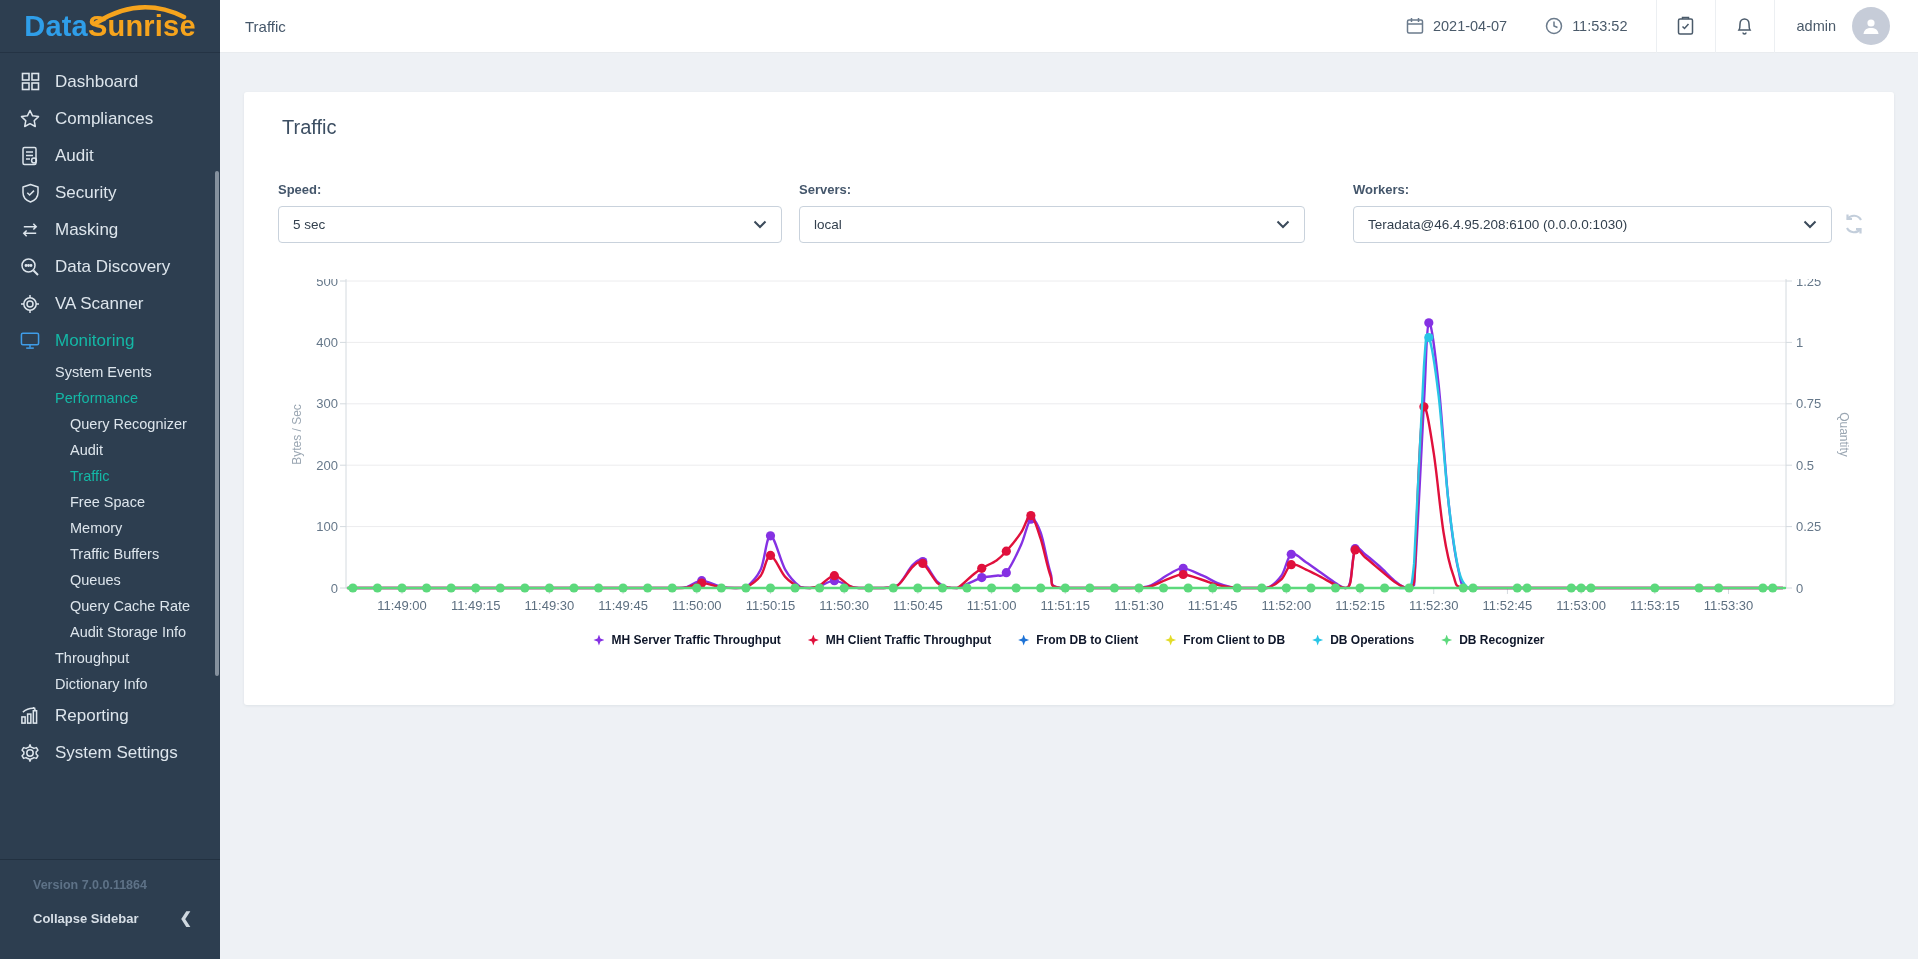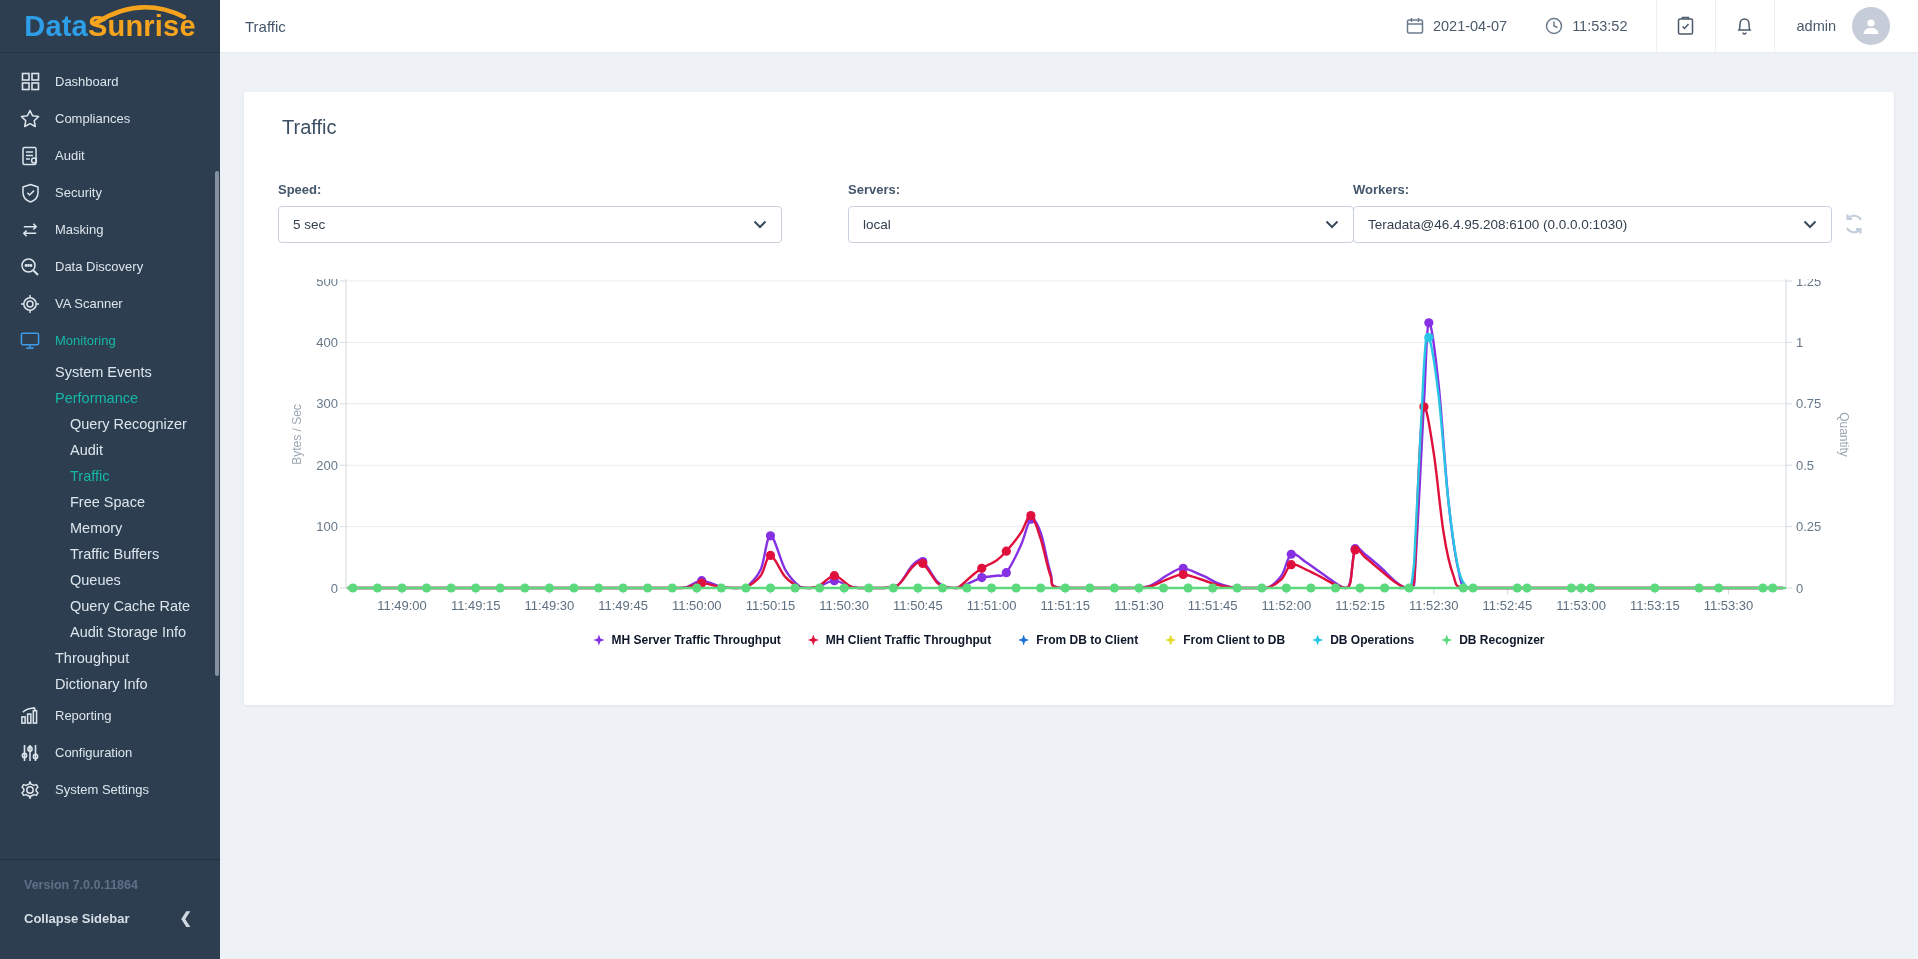"Dashboard" .nav-item { font-size: 13px -> 17px }
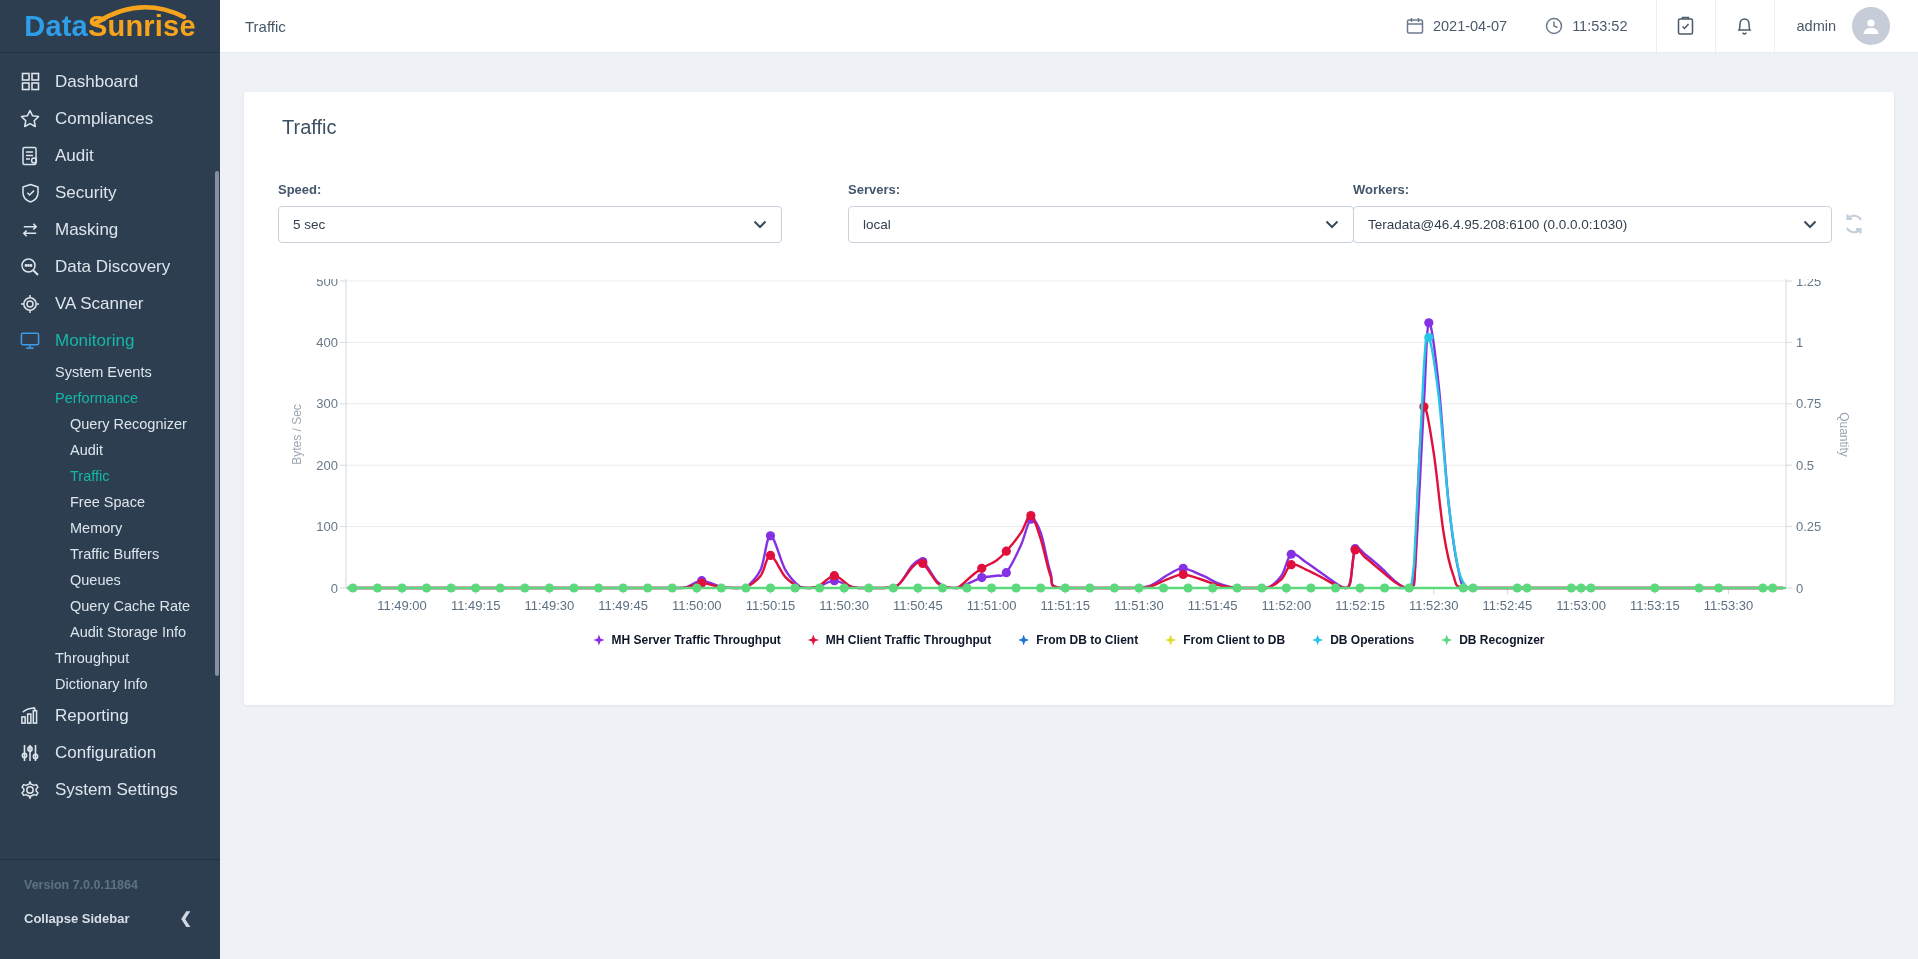"Servers:" div.control { left: 604px -> 555px }
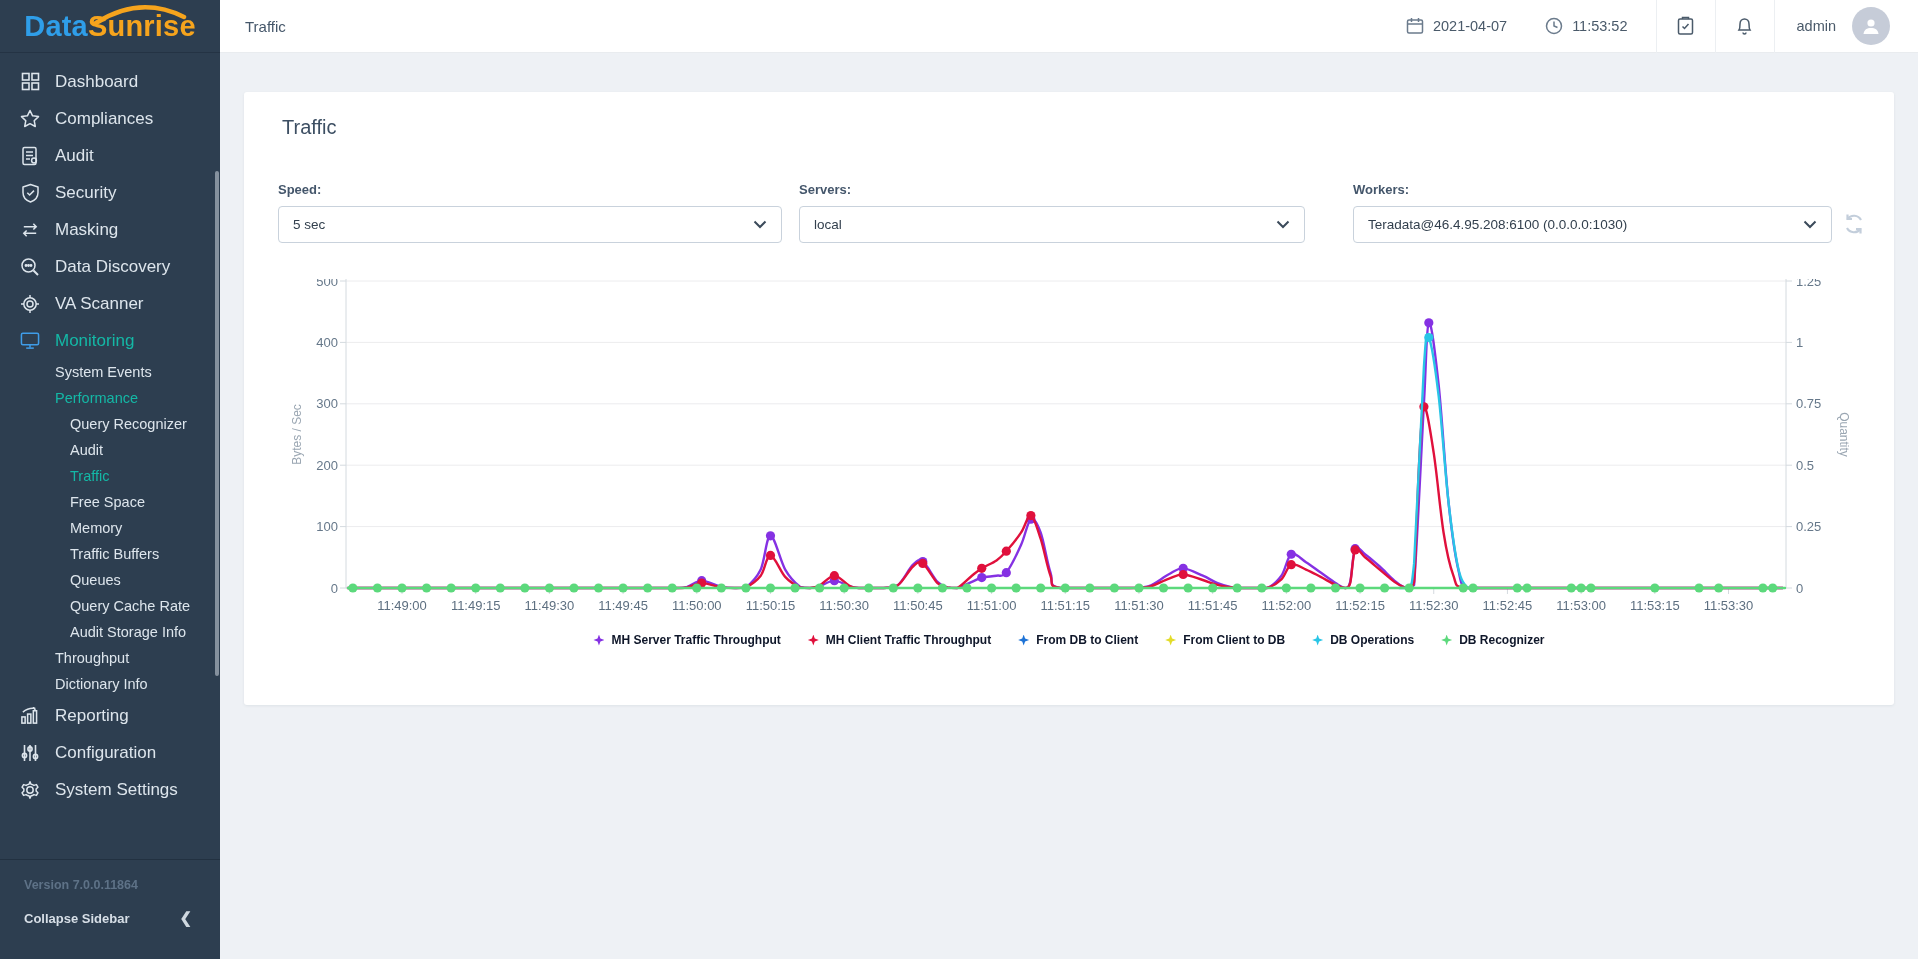"Configuration" div.nav-item { html: <div> <span> <svg> <line></line> <circle></circle> <line></line> <circle></circle> <line></line> <circle></circle> </svg> </span> <span>Configuration</span> </div> -> none }
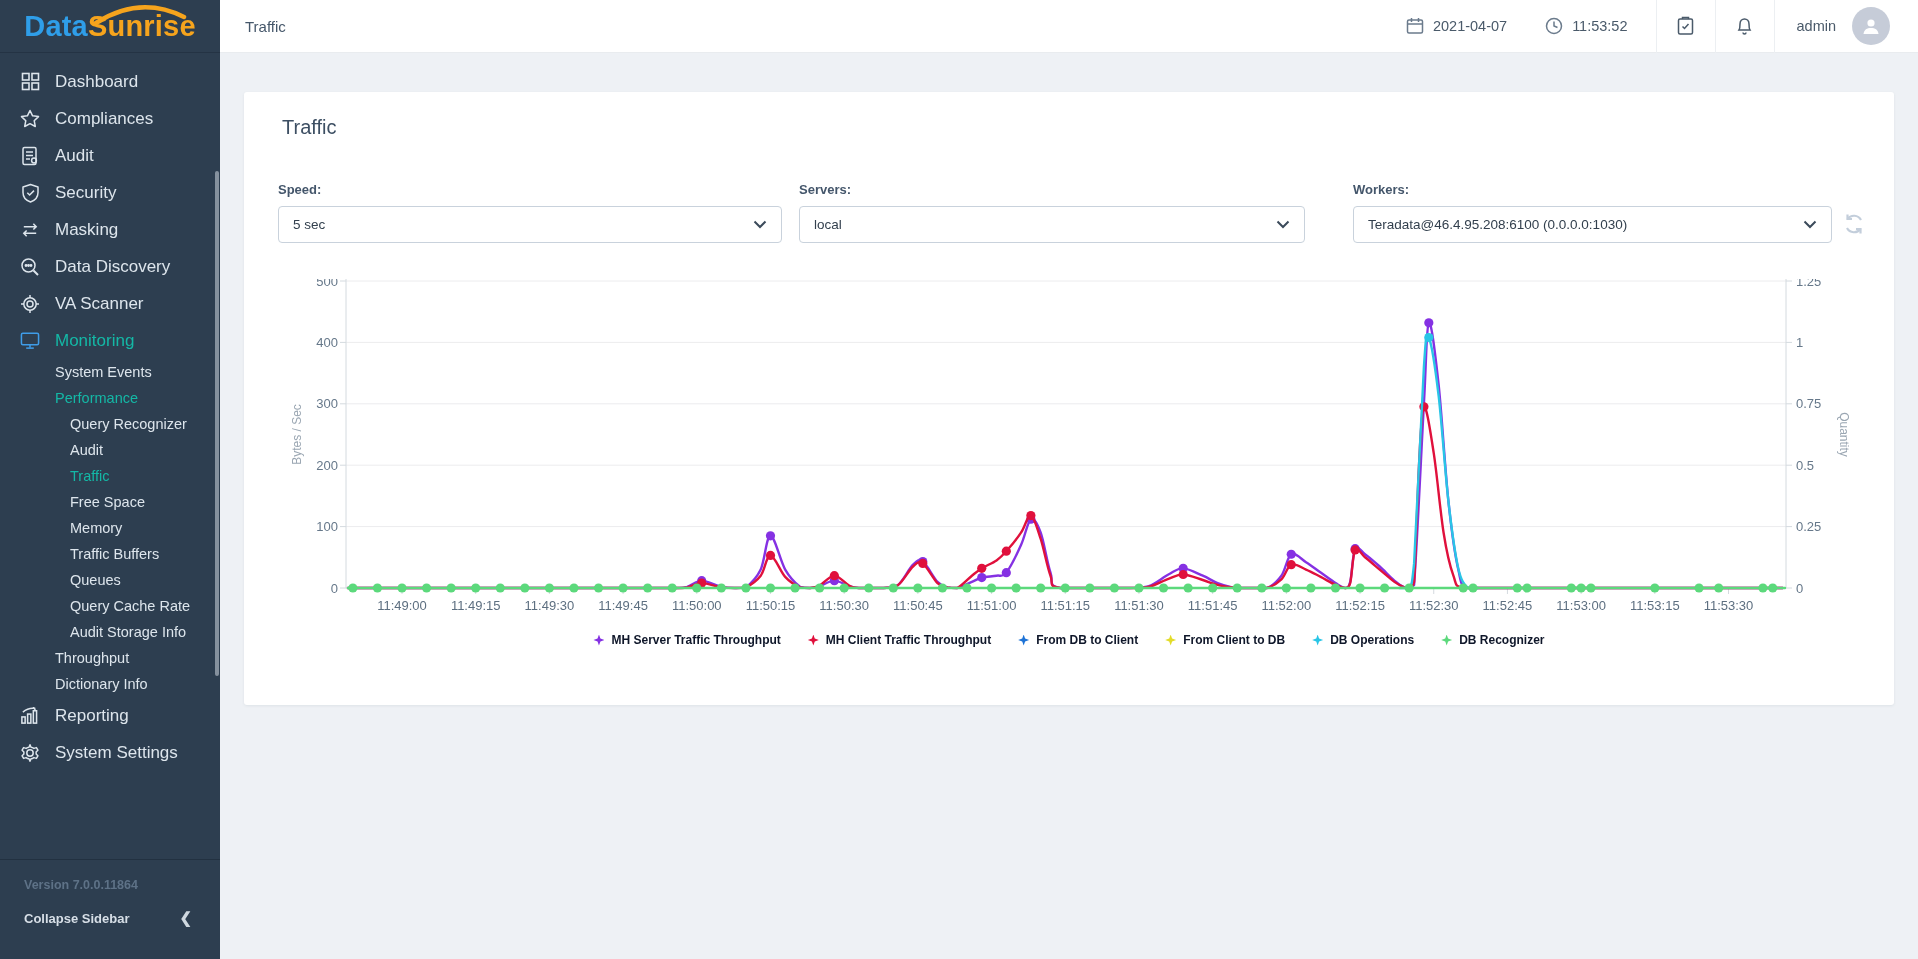"Version 7.0.0.11864" .sidebar-bottom { padding: 18px 24px 0 24px -> 18px 24px 0 33px }
